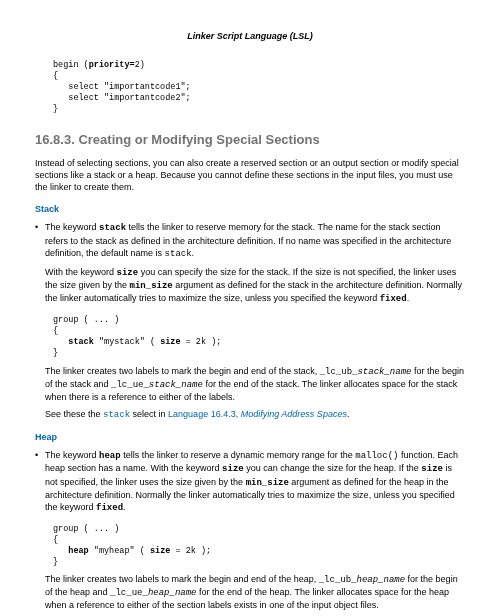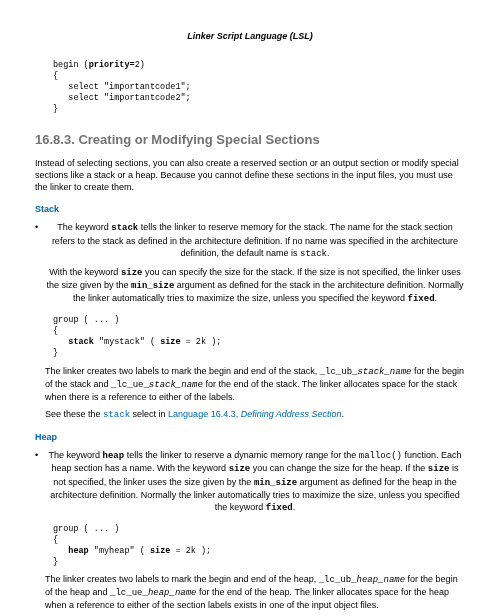"The keyword stack tells the" .bullet-content { text-align: center -> none }
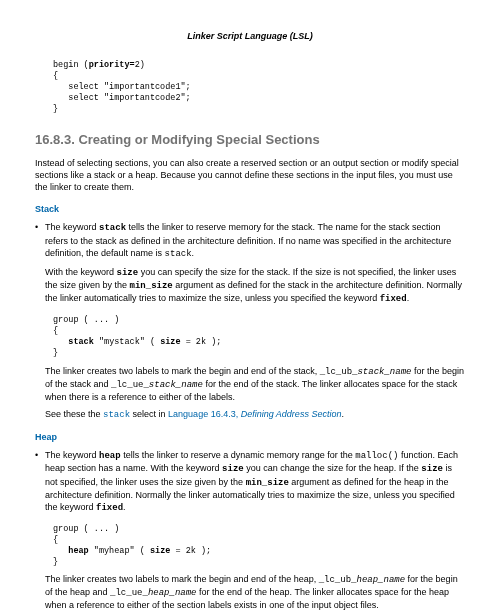"Defining Address Section" span.italic { text: Defining Address Section -> Modifying Address Spaces }
